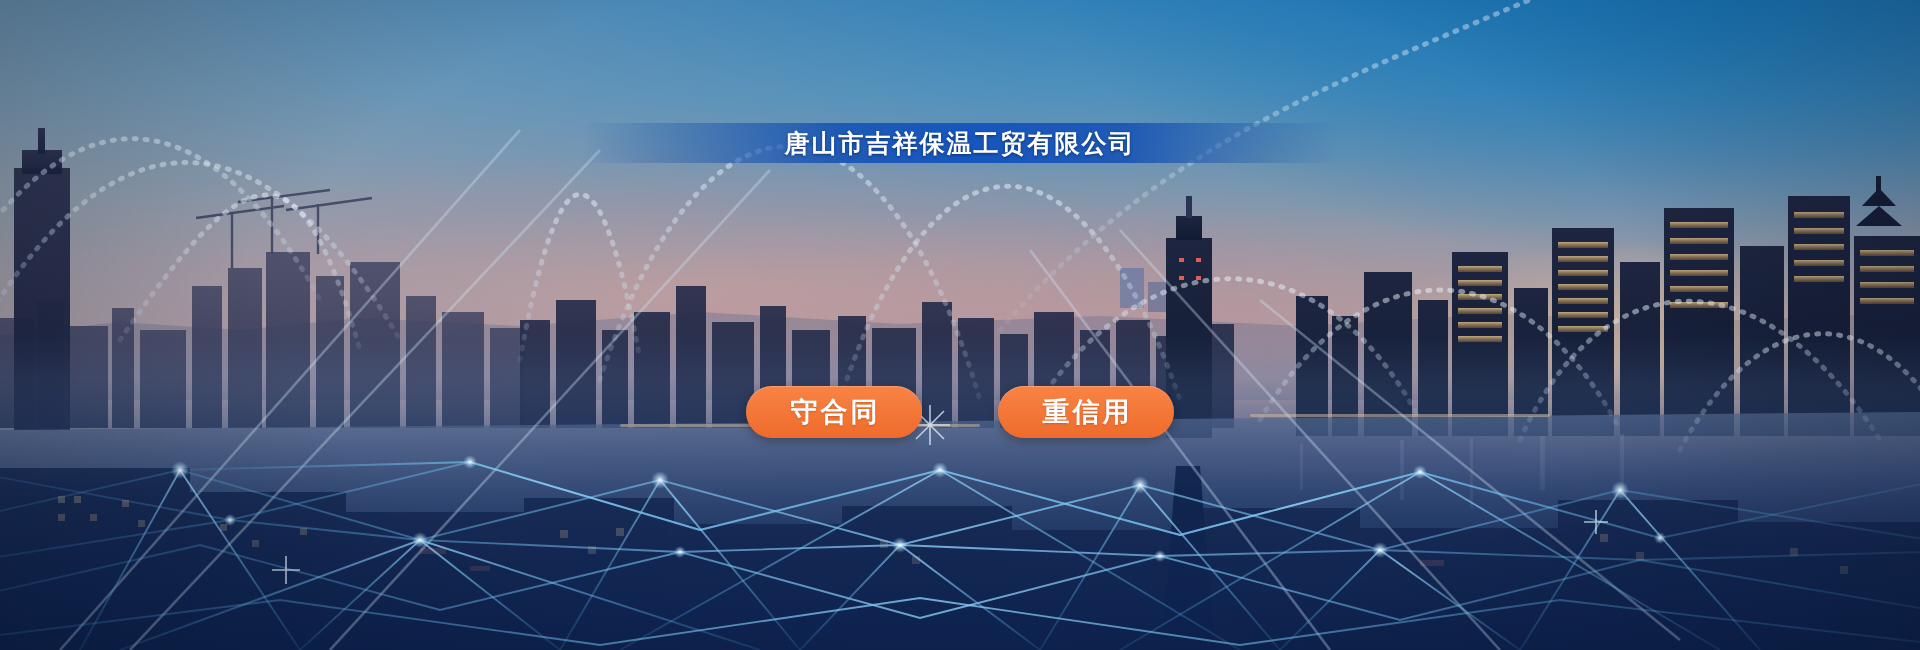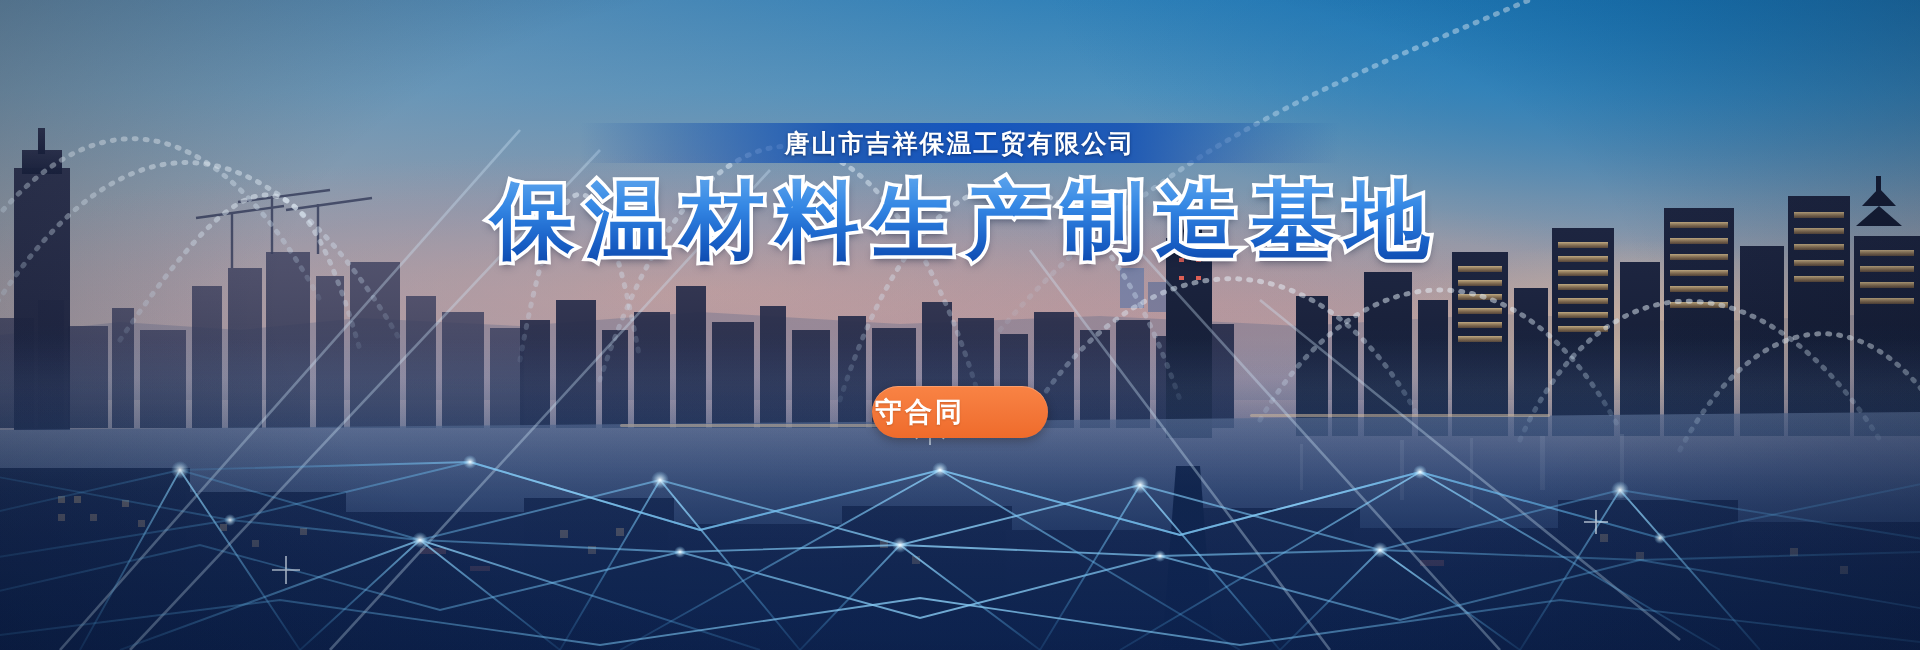"保温材料生产制造基地" div { html: <div> <div>保温材料生产制造基地</div> <div>保温材料生产制造基地</div> </div> -> none }
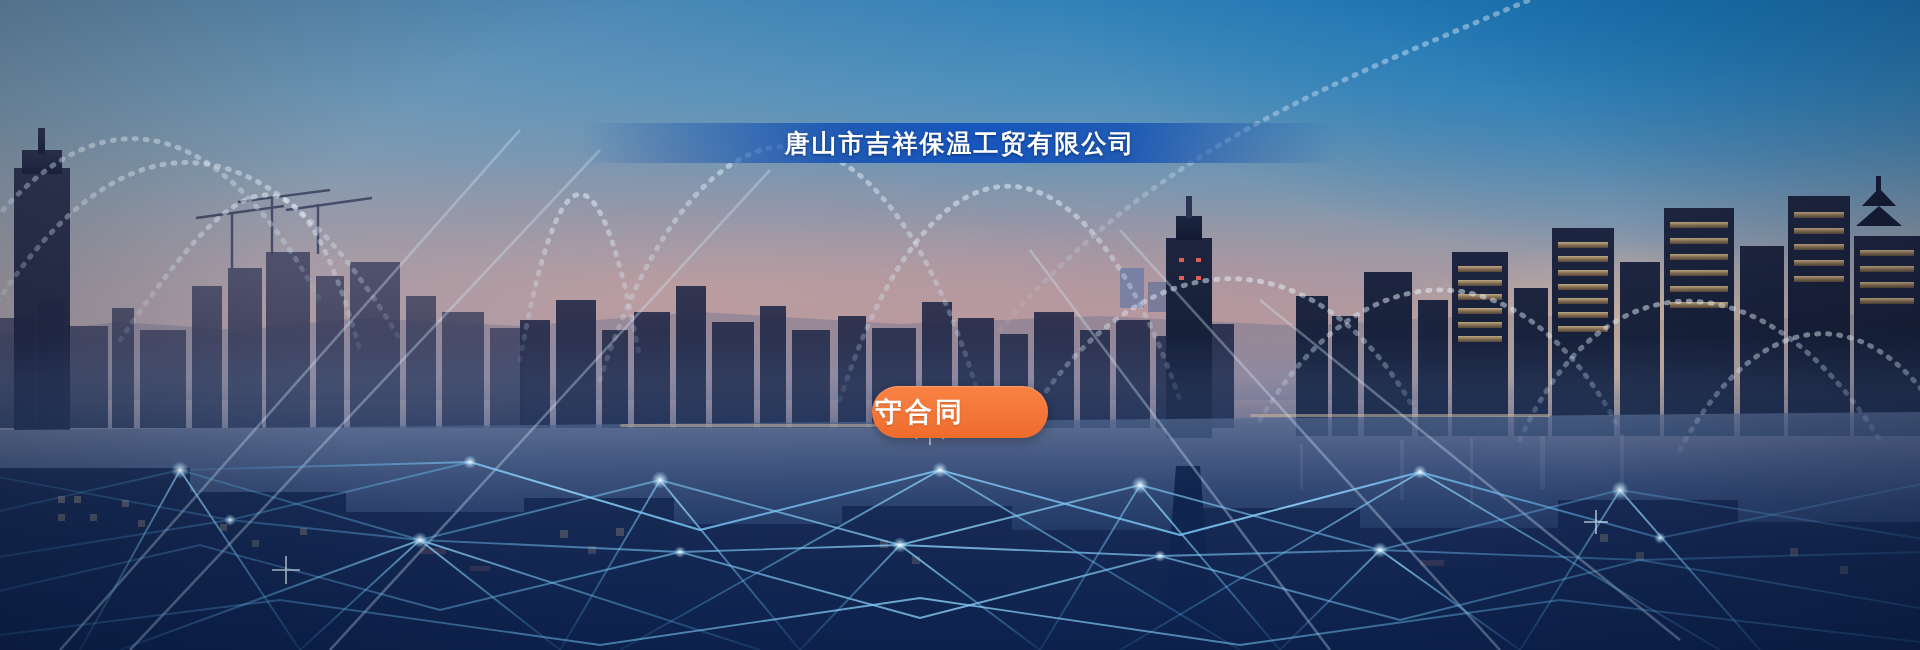"守合同" .pill { justify-content: flex-start -> center }
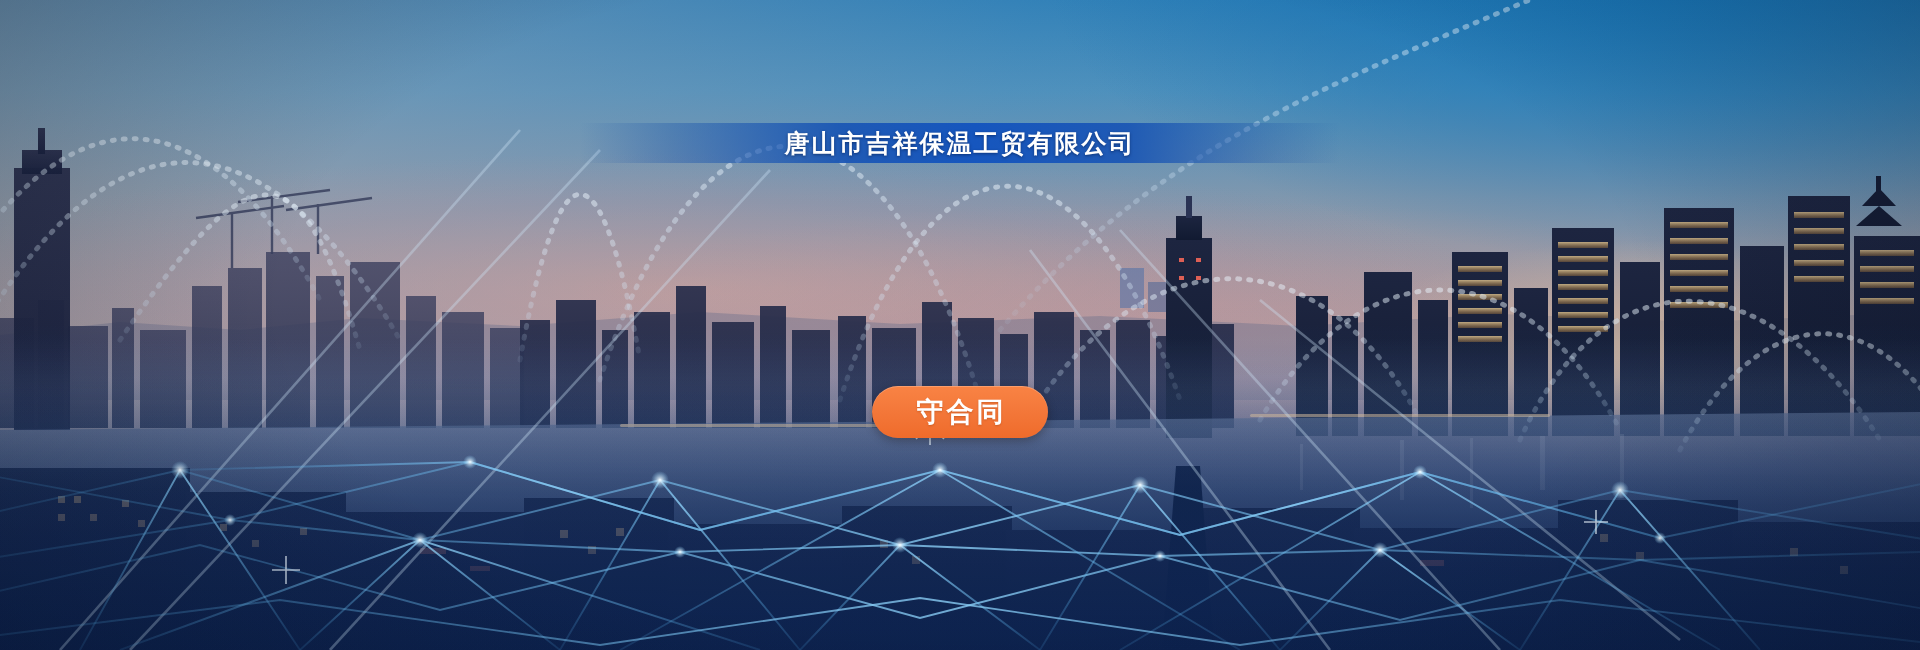"重信用" div.pill { html: none -> <div> <span>重信用</span> </div> }
